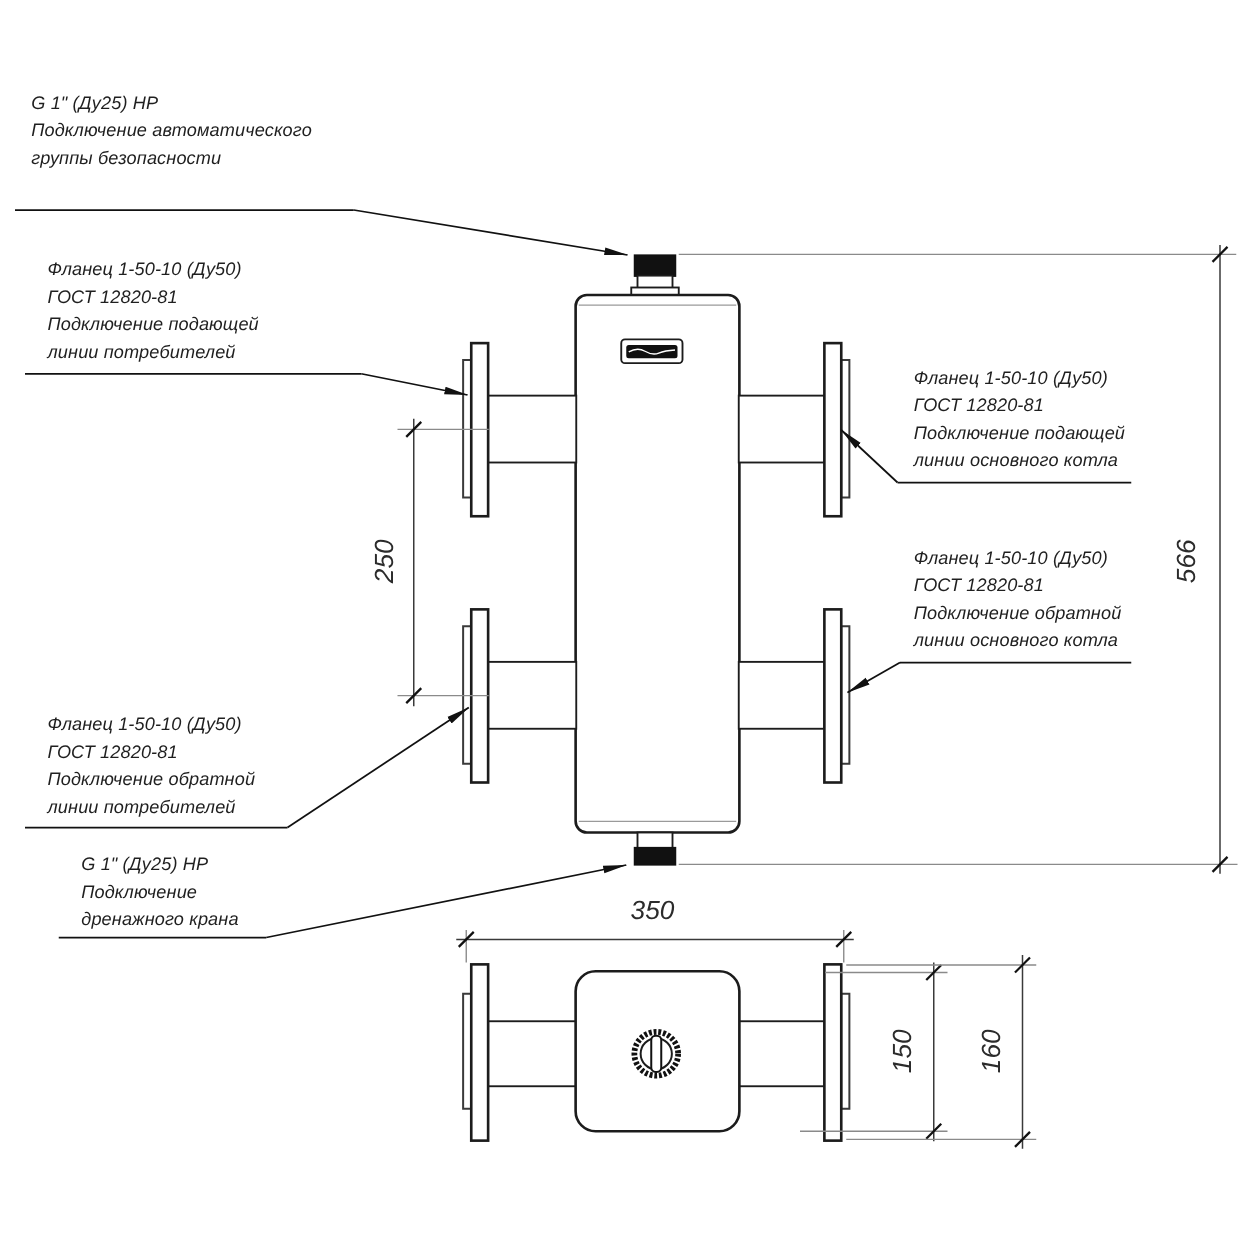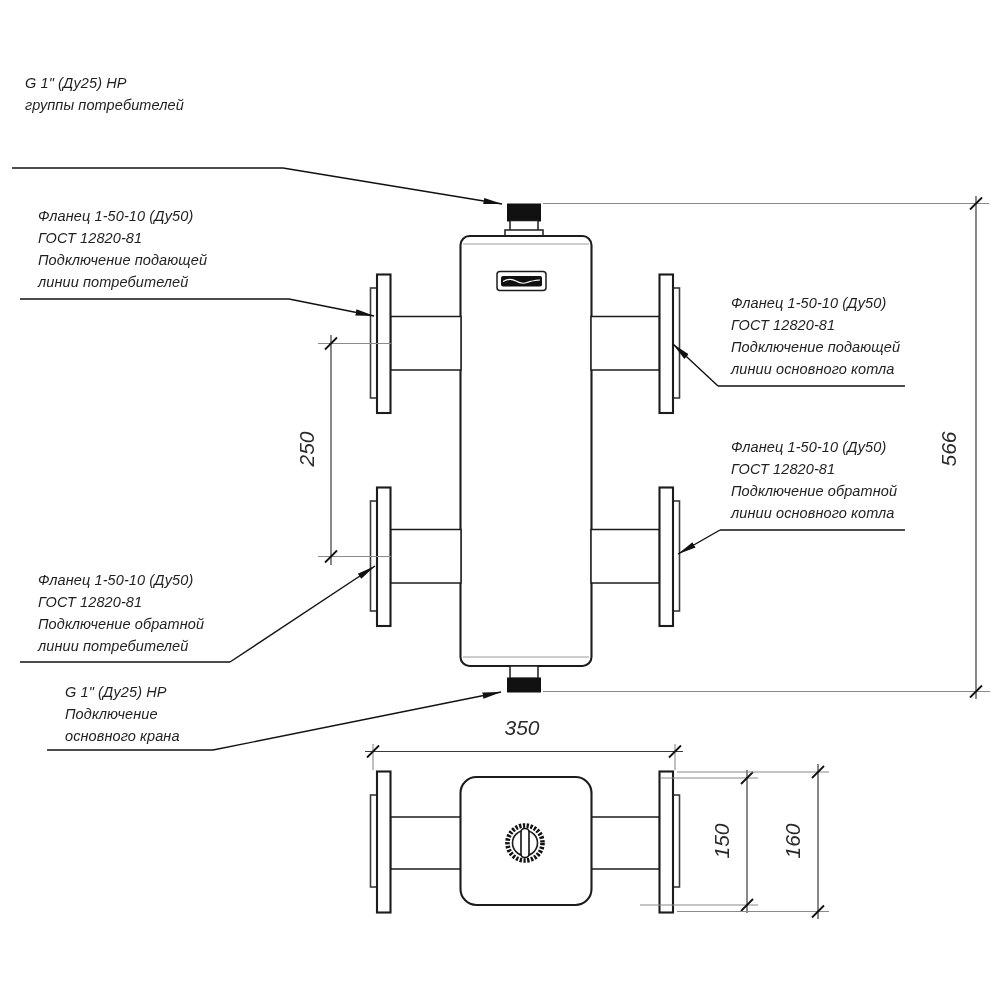"Подключение автоматического" div { html: none -> <div>Подключение автоматического</div> }
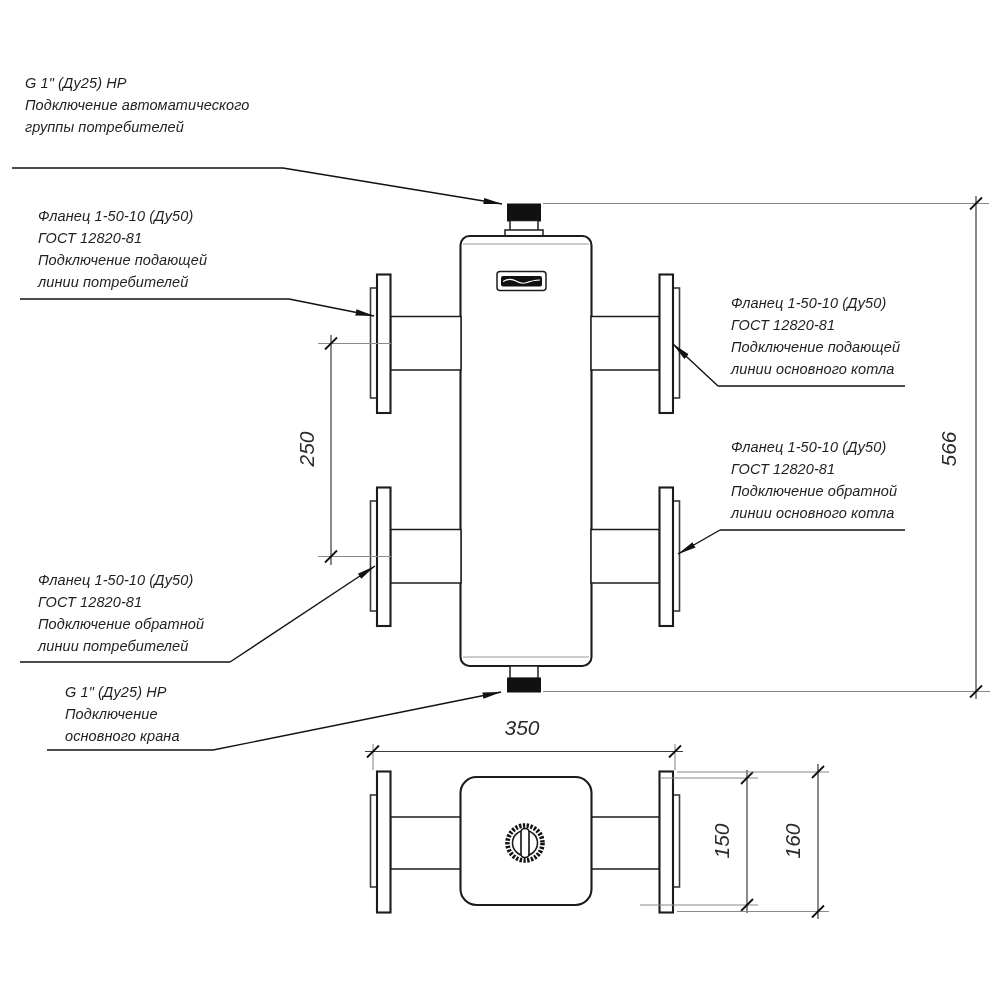"группы потребителей" div { text: потребителей -> безопасности }
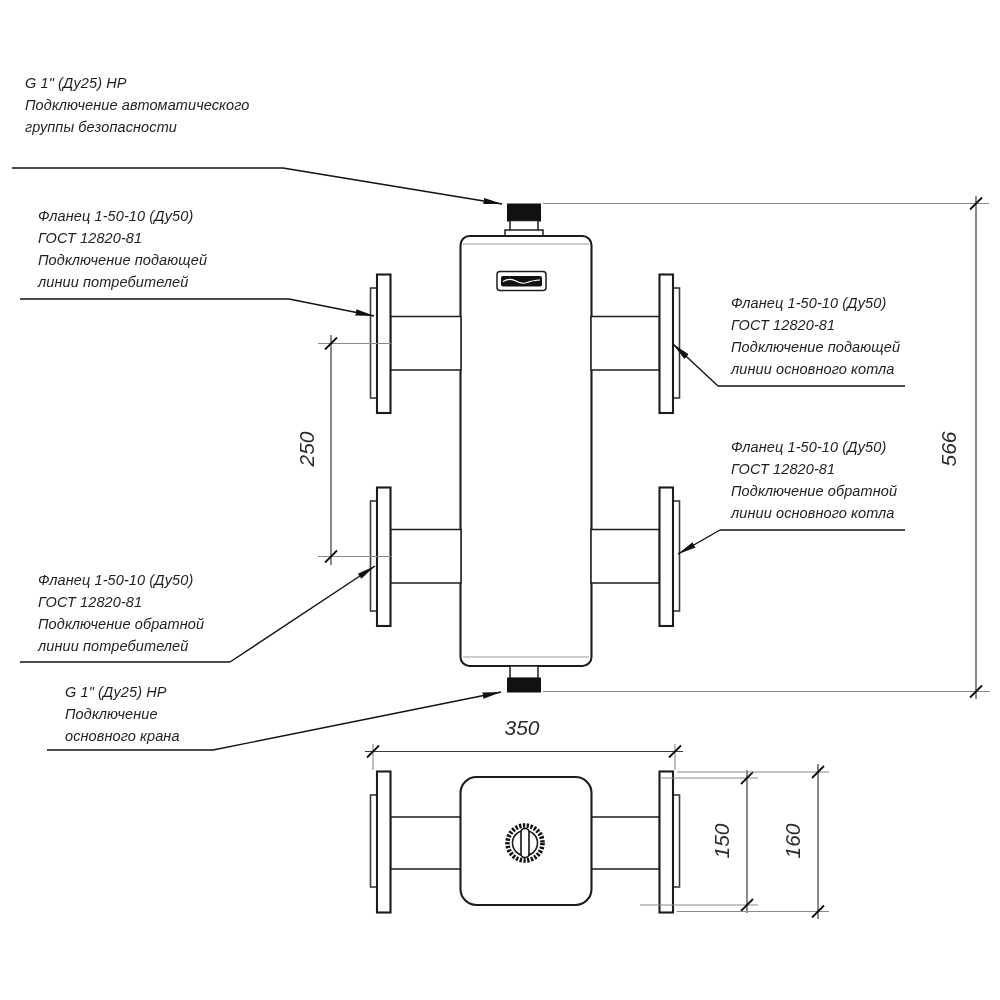"основного крана" div { text: основного -> дренажного }
